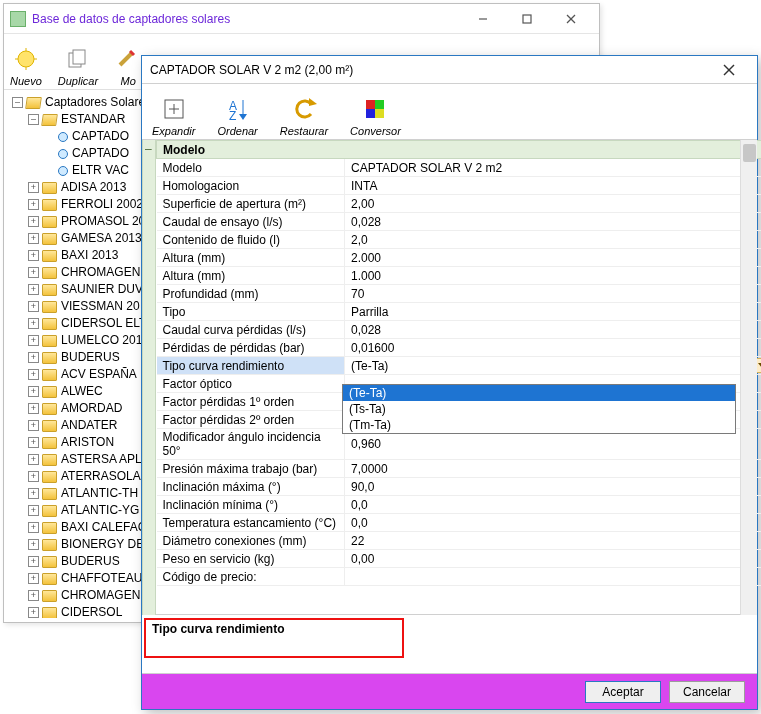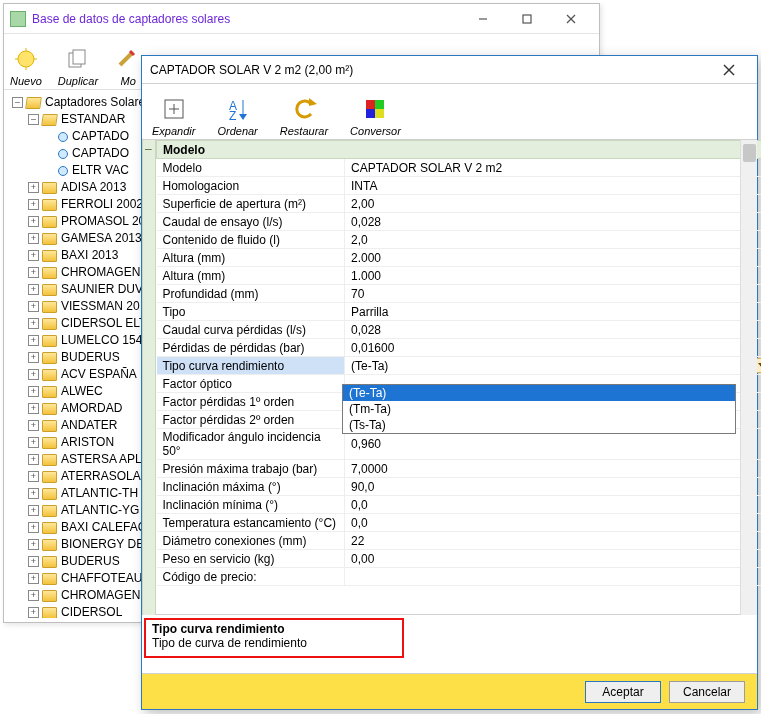"LUMELCO 154" span { text: 154 -> 201 }
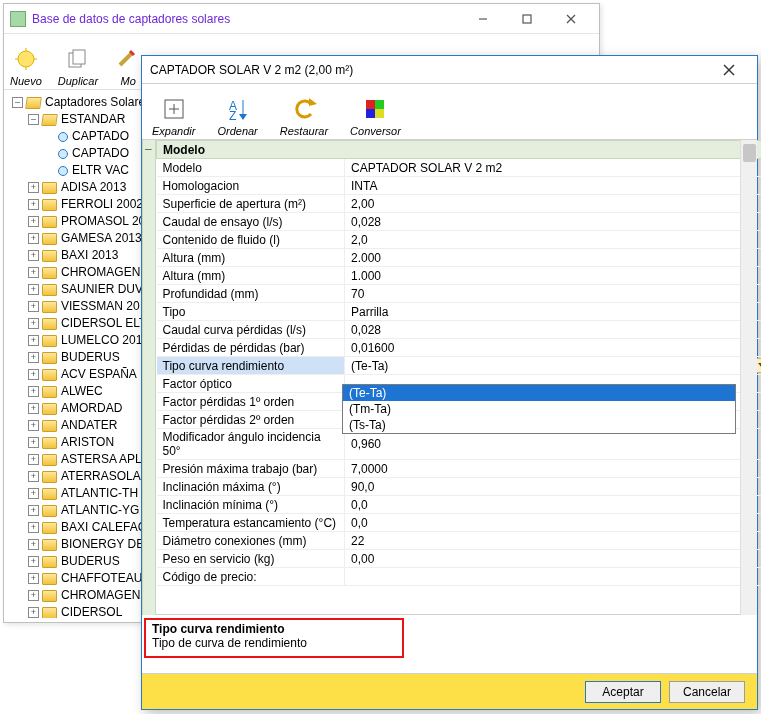"(Tm-Ta)" div.opt { order: before "(Ts-Ta)" -> after "(Ts-Ta)" }
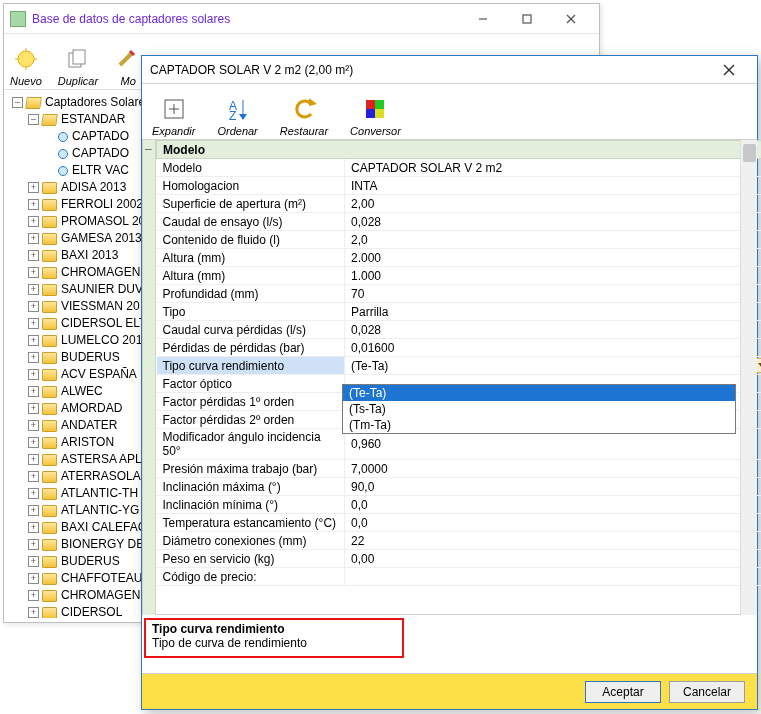"Tipo de curva de rendimiento" div { html: <div>Tipo de curva de rendimiento</div> -> none }
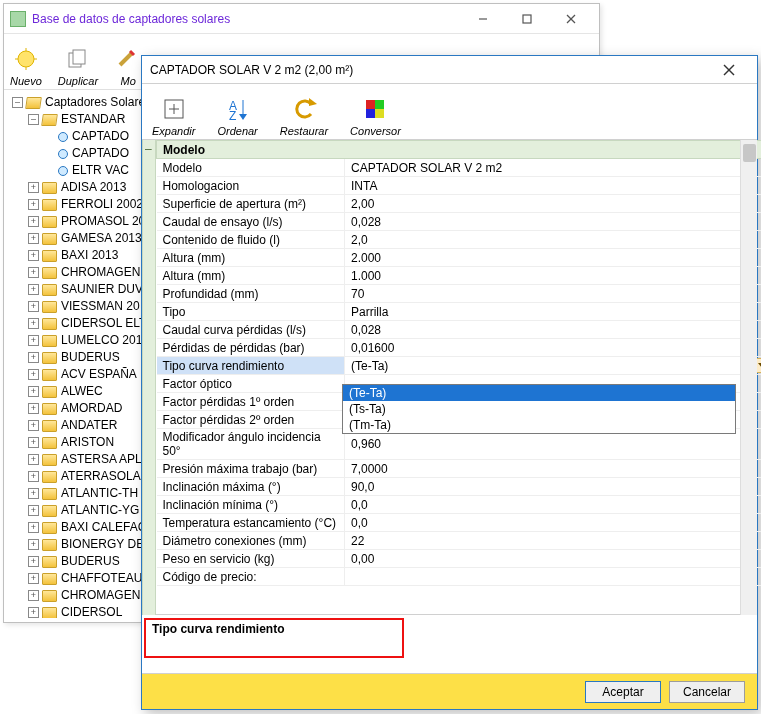"Aceptar" .footer { background: #fde047 -> #d946ef }
